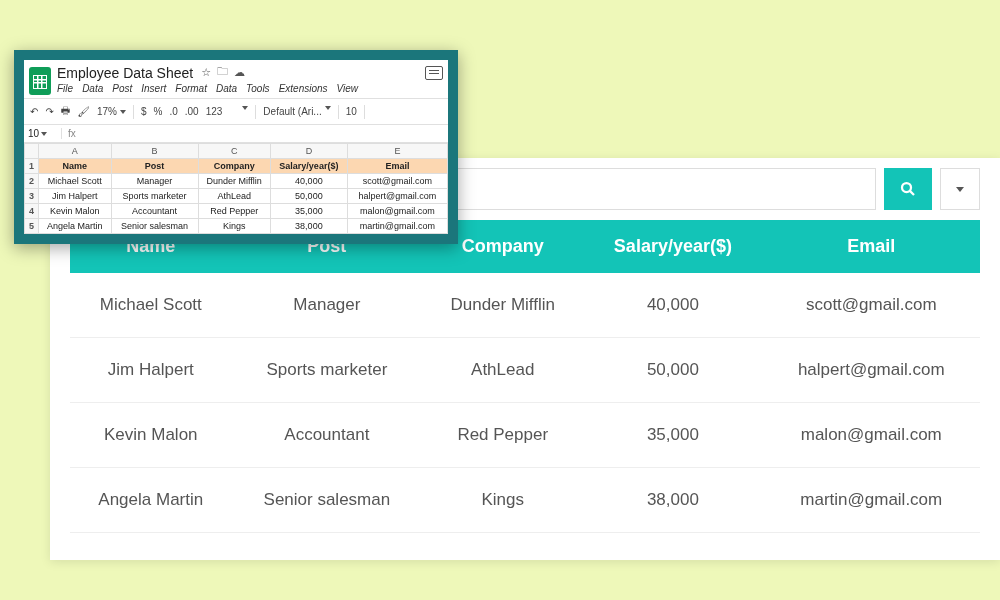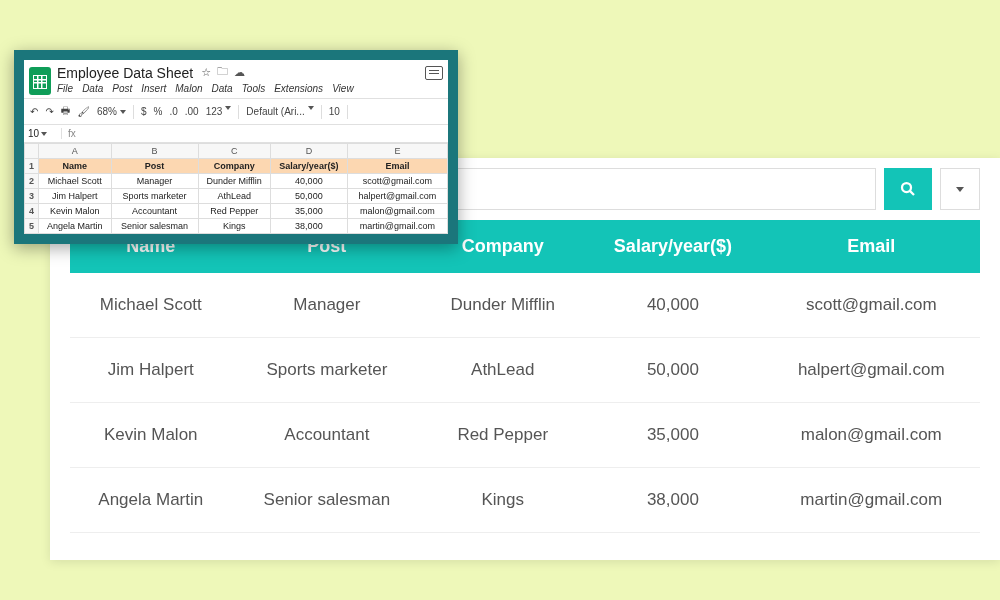"Malon" span { text: Malon -> Format }
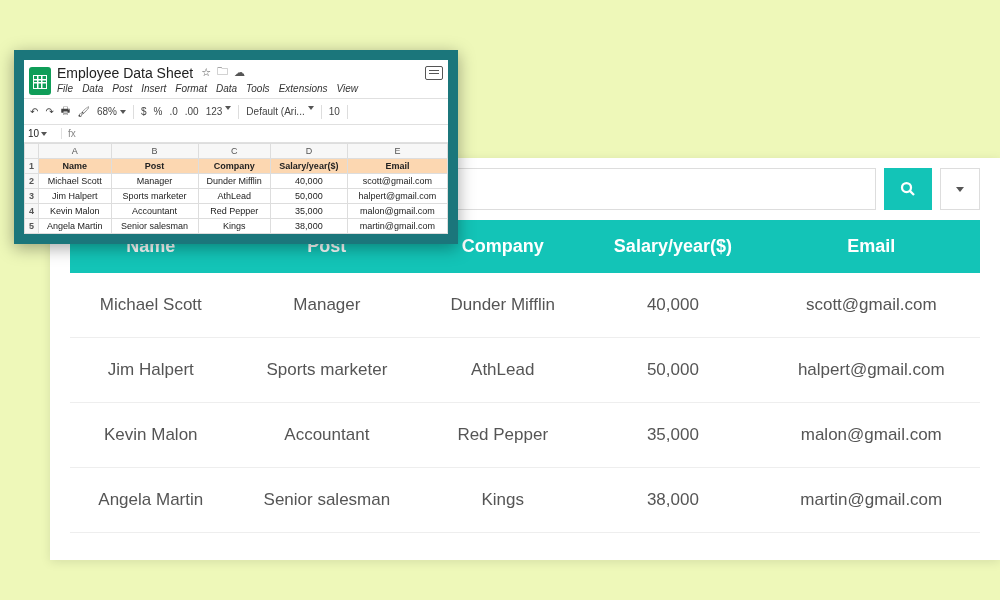"68%" span { text: 68% -> 17% }
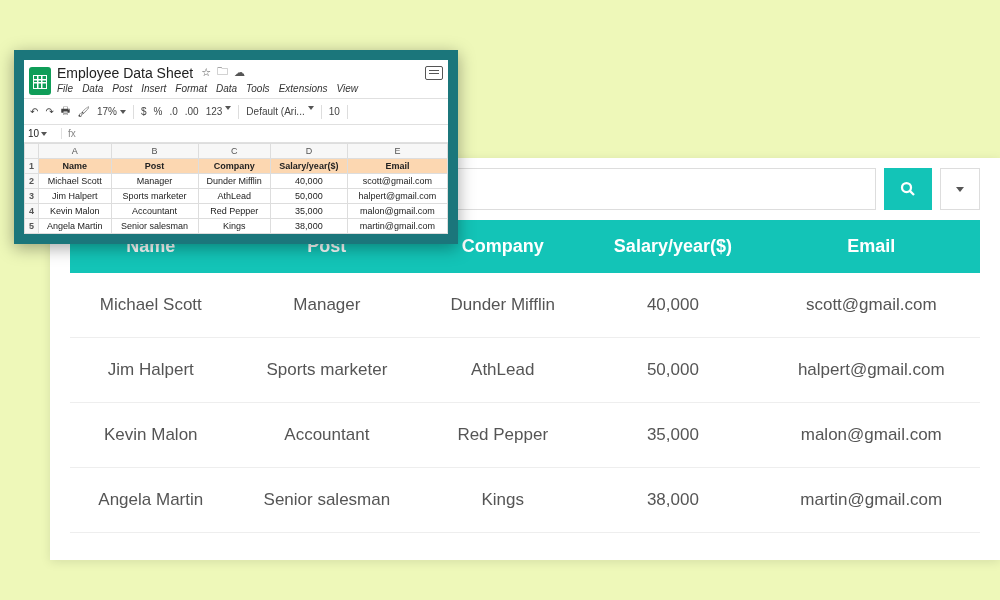"123" span { gap: 3px -> 20px }
